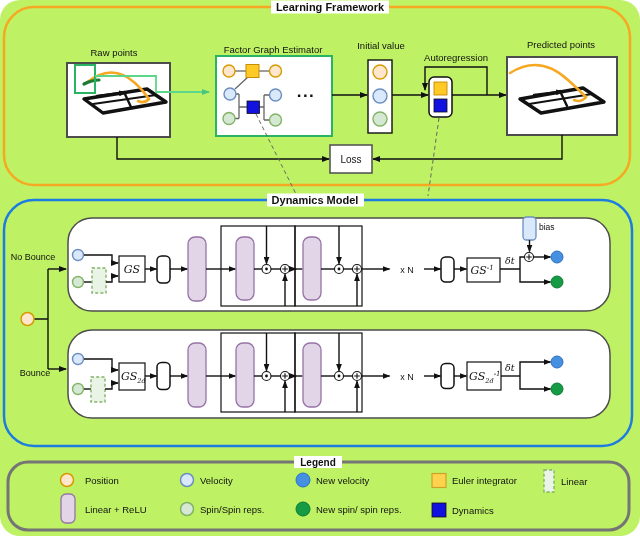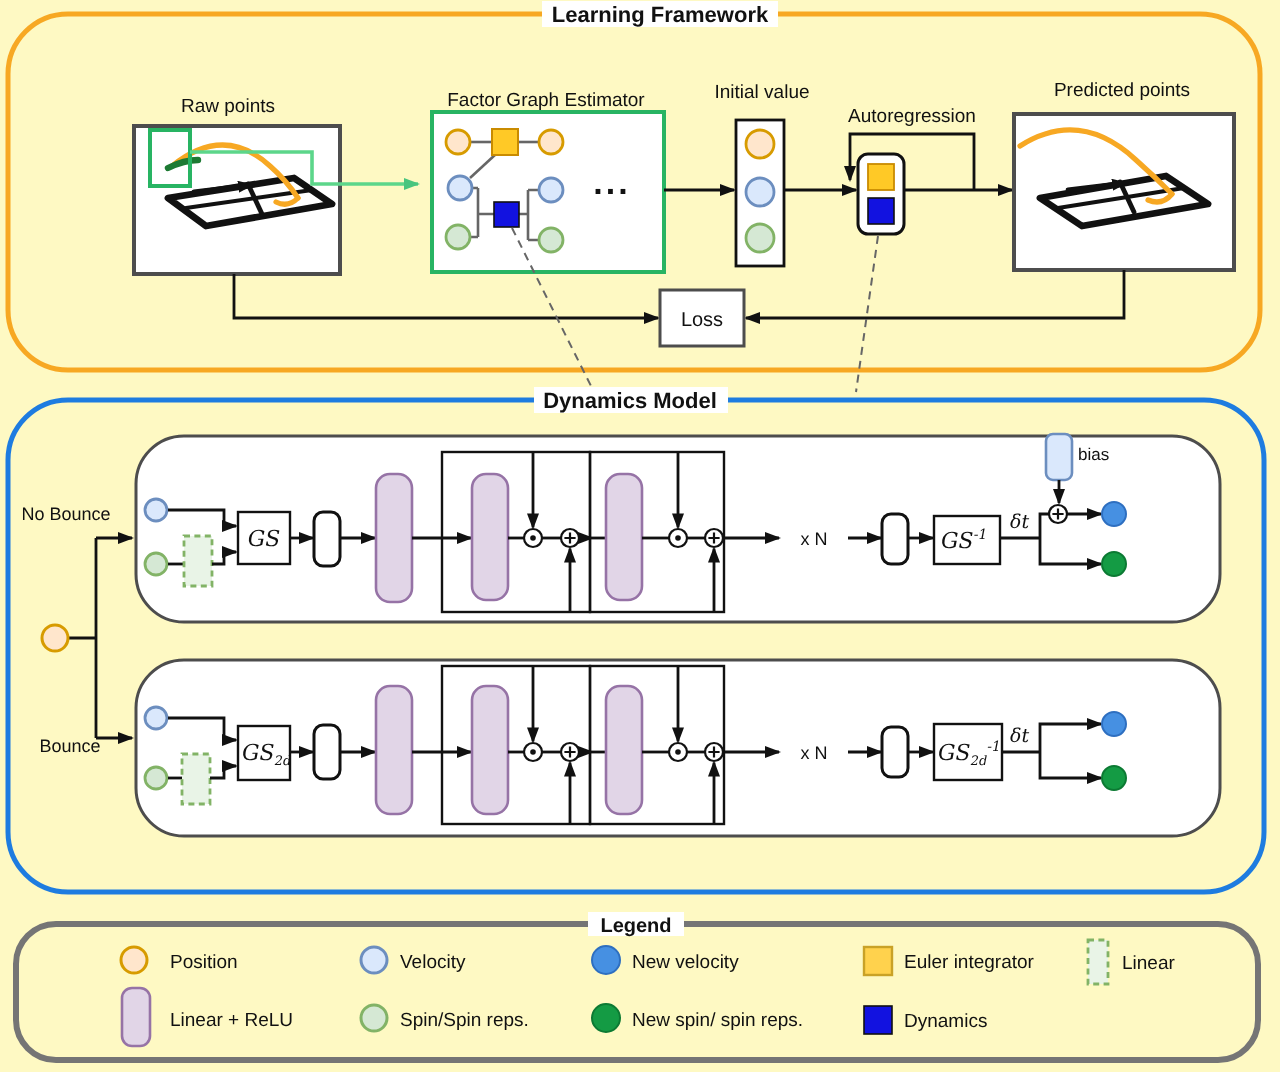"Learning Framework" .stage { background: #fef9c3 -> #bef264; border-radius: none -> 20px }
